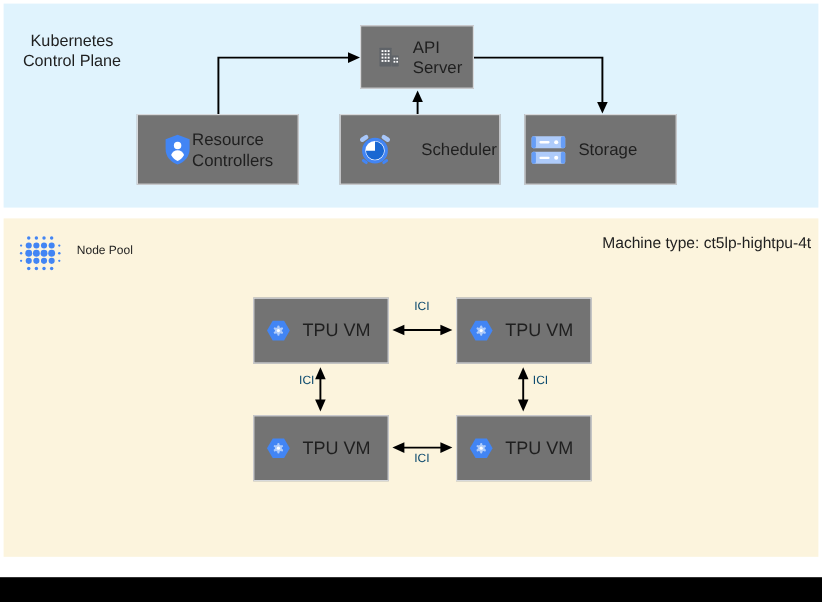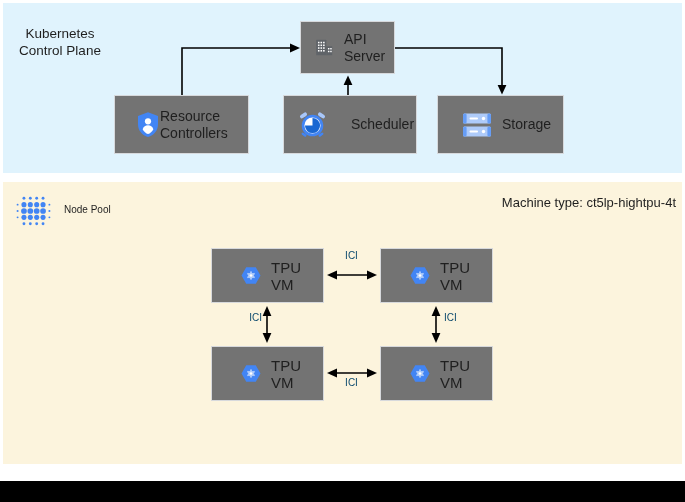"Storage" #box-storage { padding-left: 24px -> 4px }
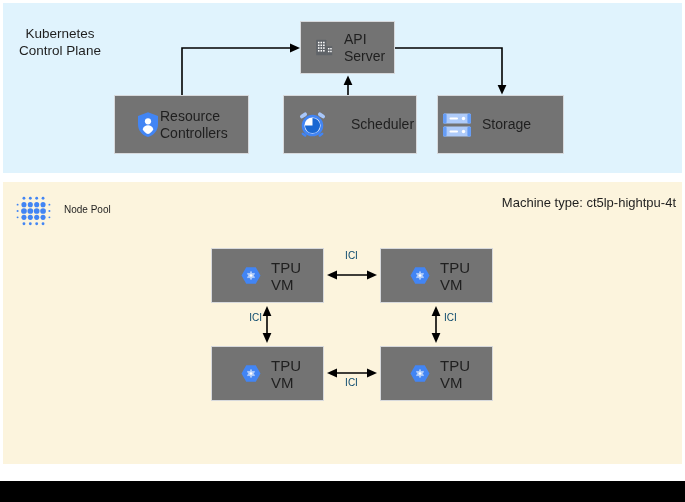"TPU VM" .tpu { padding-left: 29px -> 10px }
